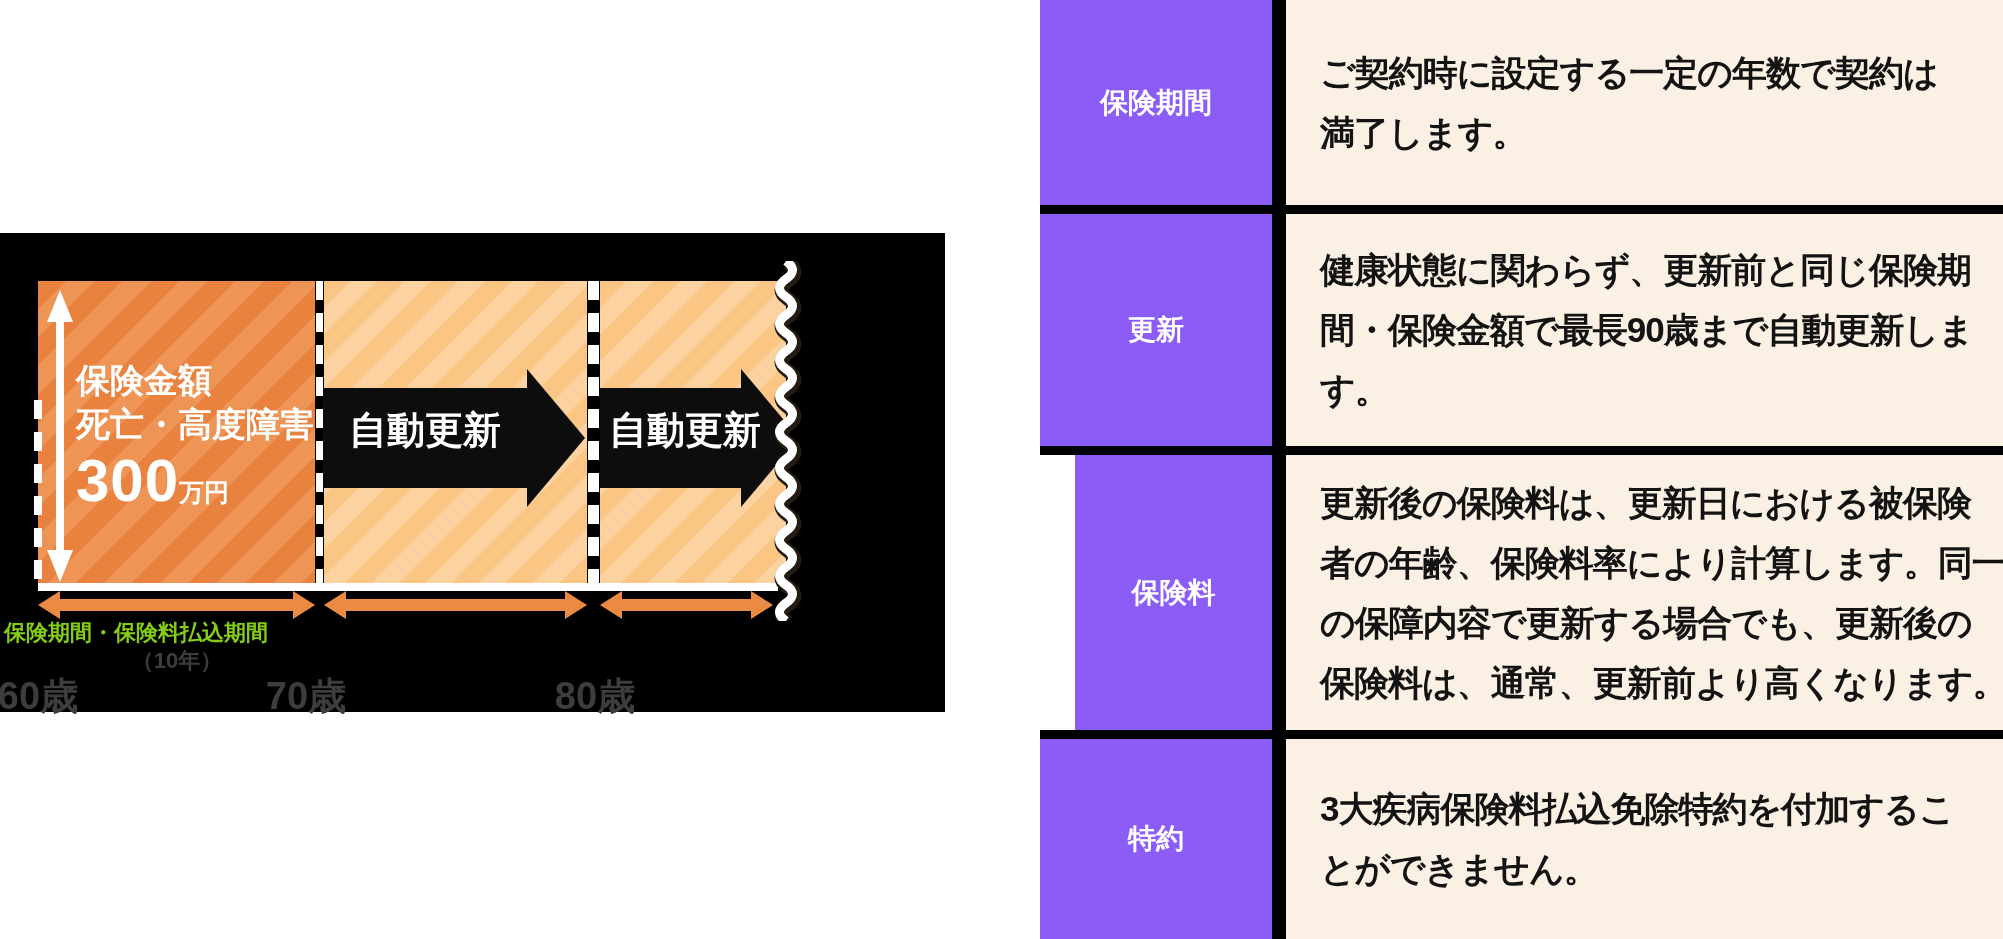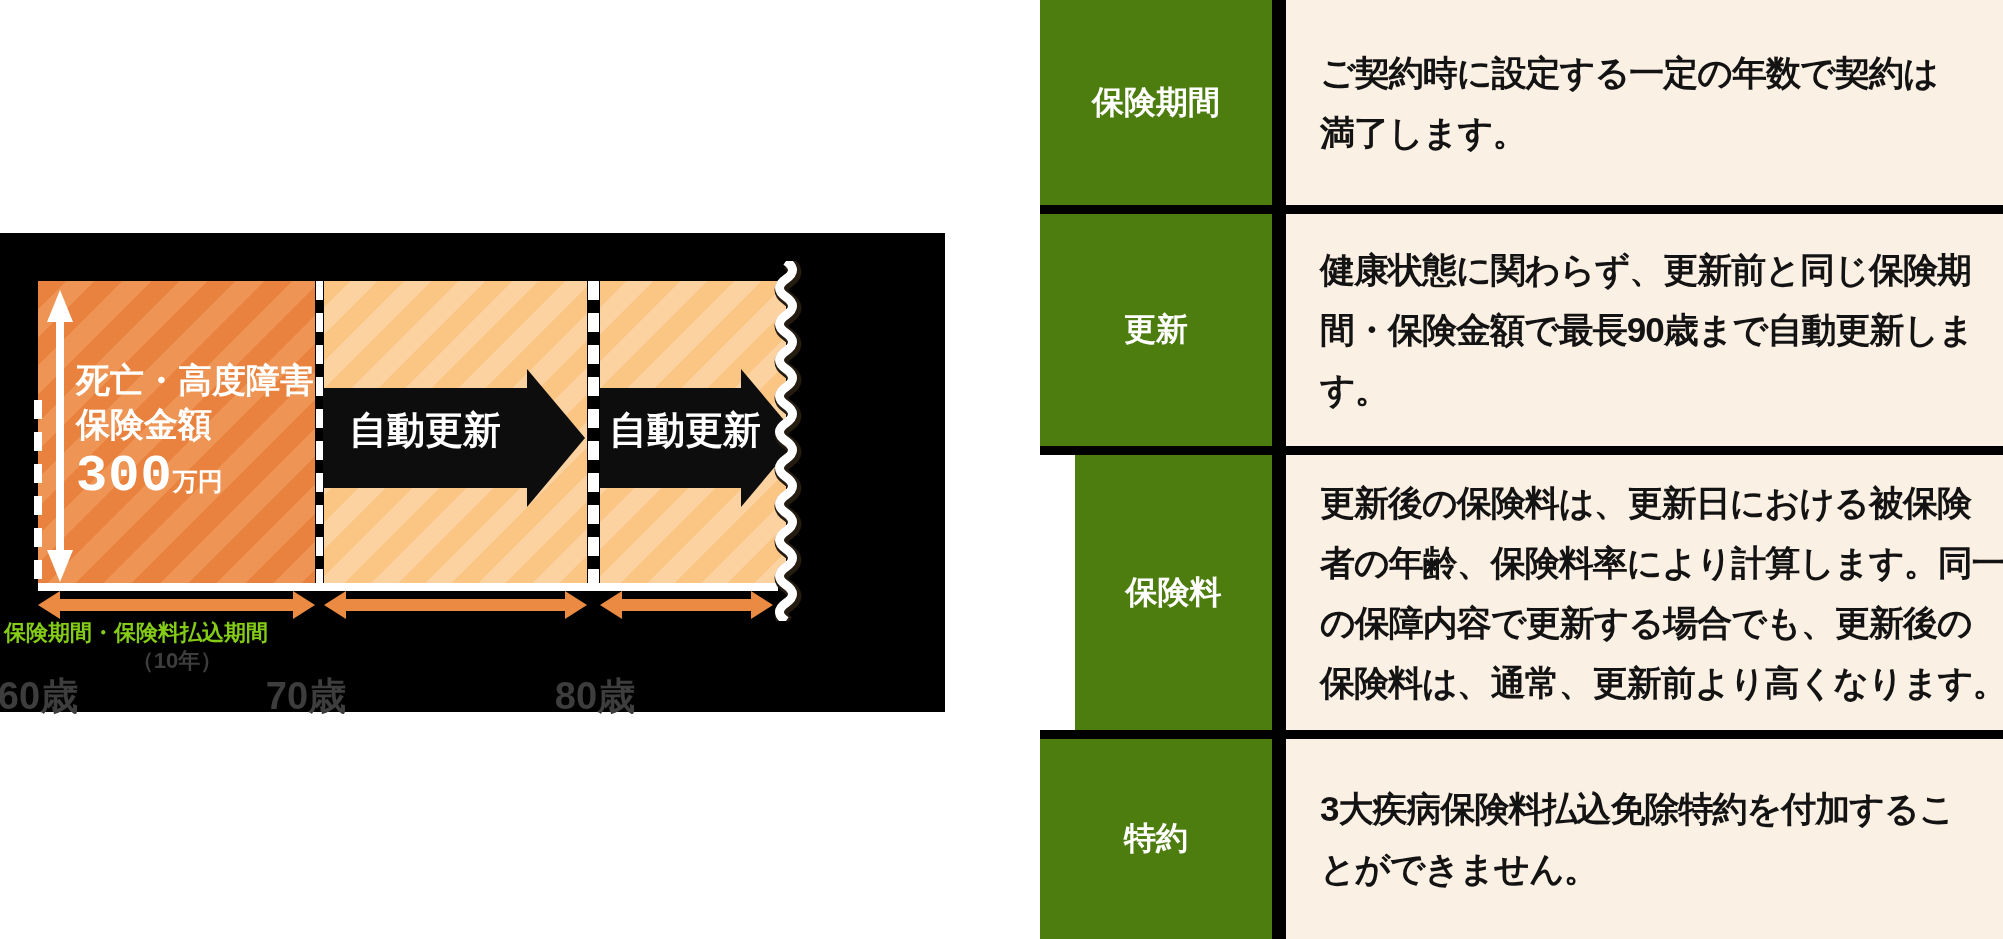"保険期間" .hcell { background: #4d7c0f -> #8b5cf6; font-size: 32px -> 28px }
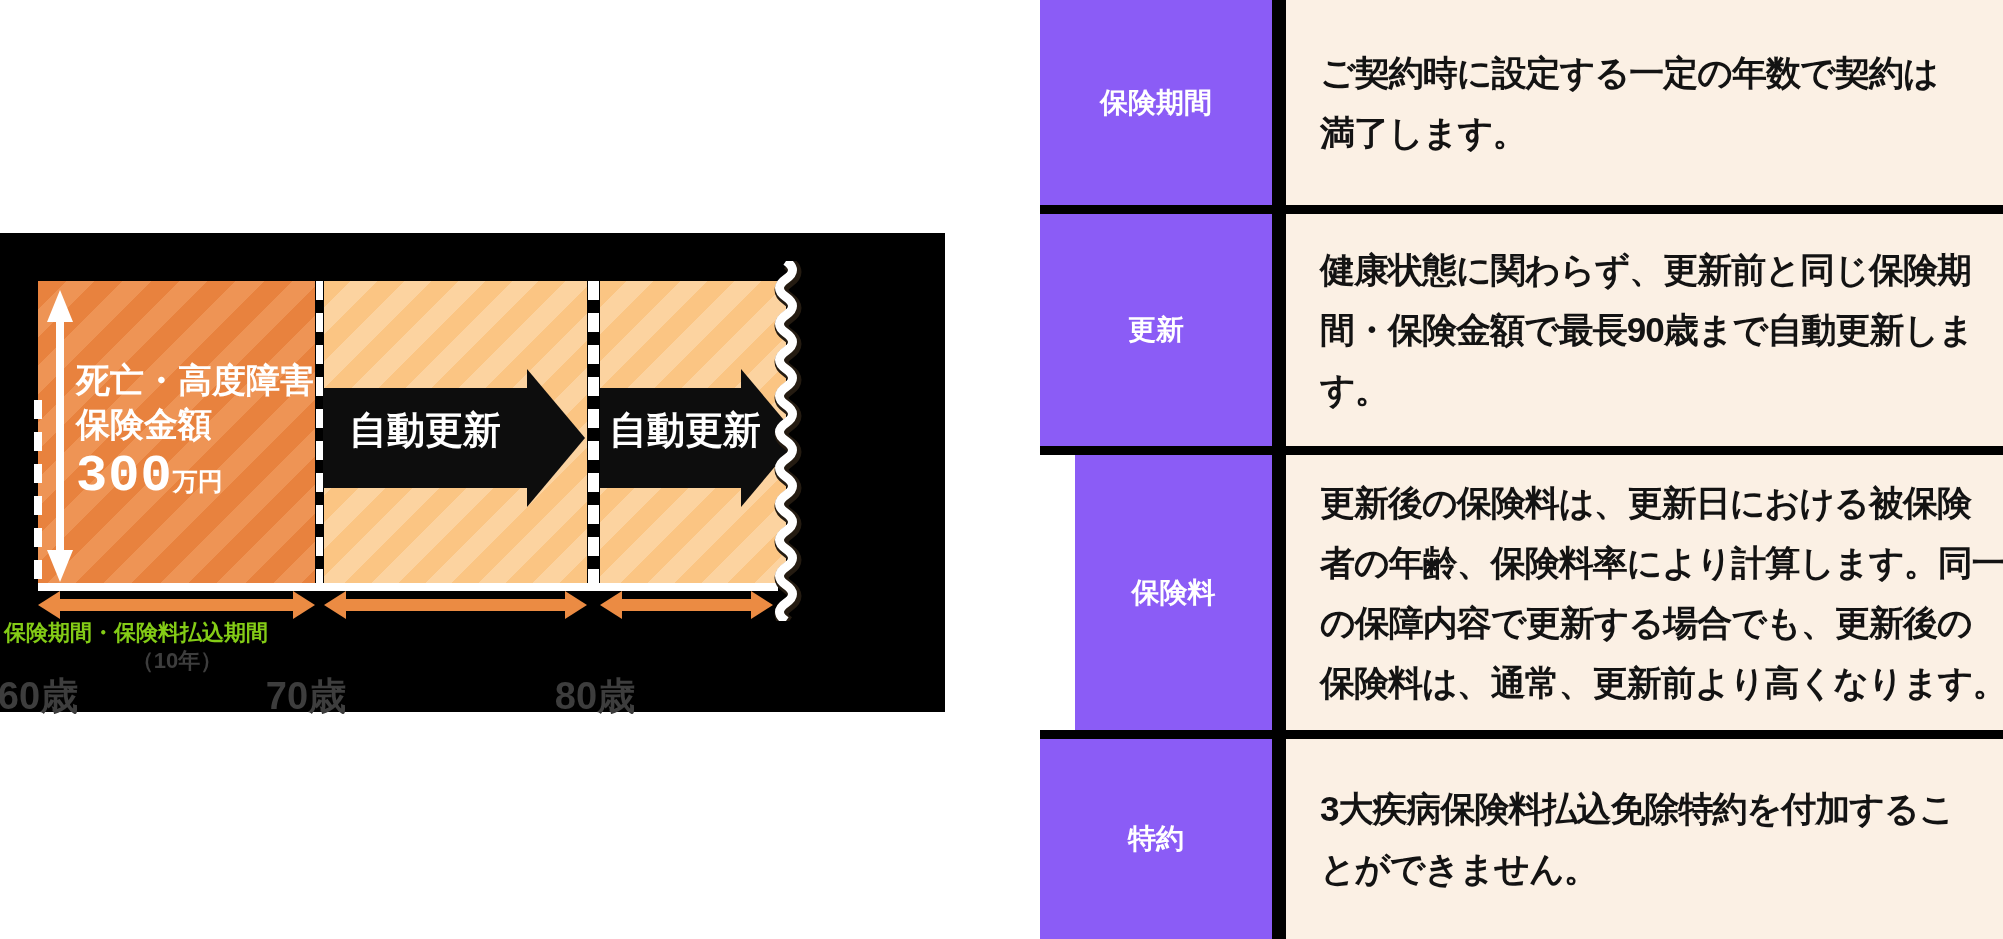"死亡・高度障害" div.b1l { order: before "保険金額" -> after "保険金額" }
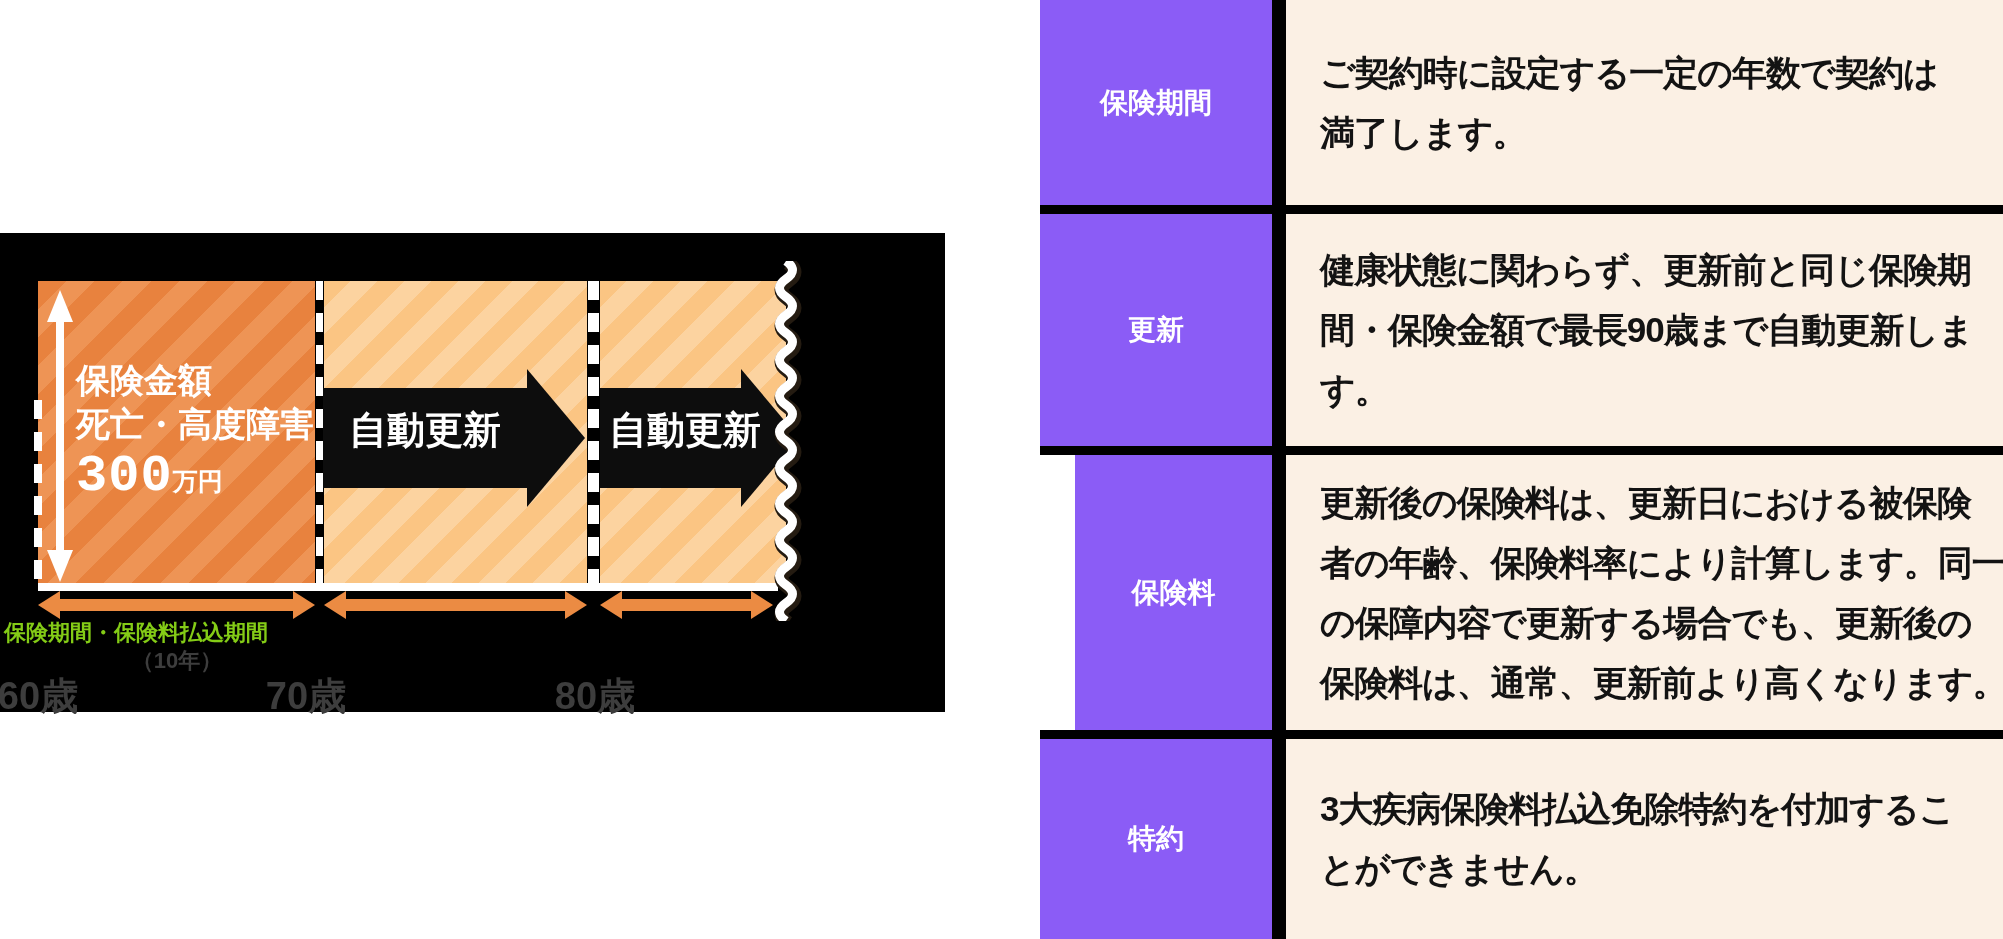"300" .b1amt .num { font-family: Liberation Mono, monospace -> none; font-size: 52px -> 60px }
